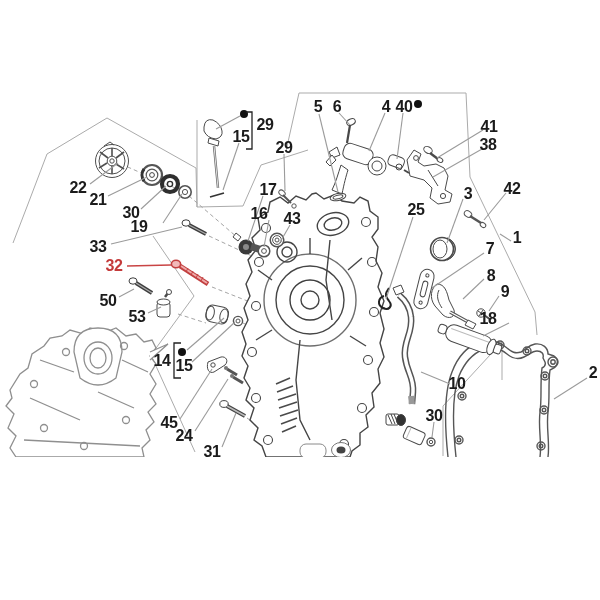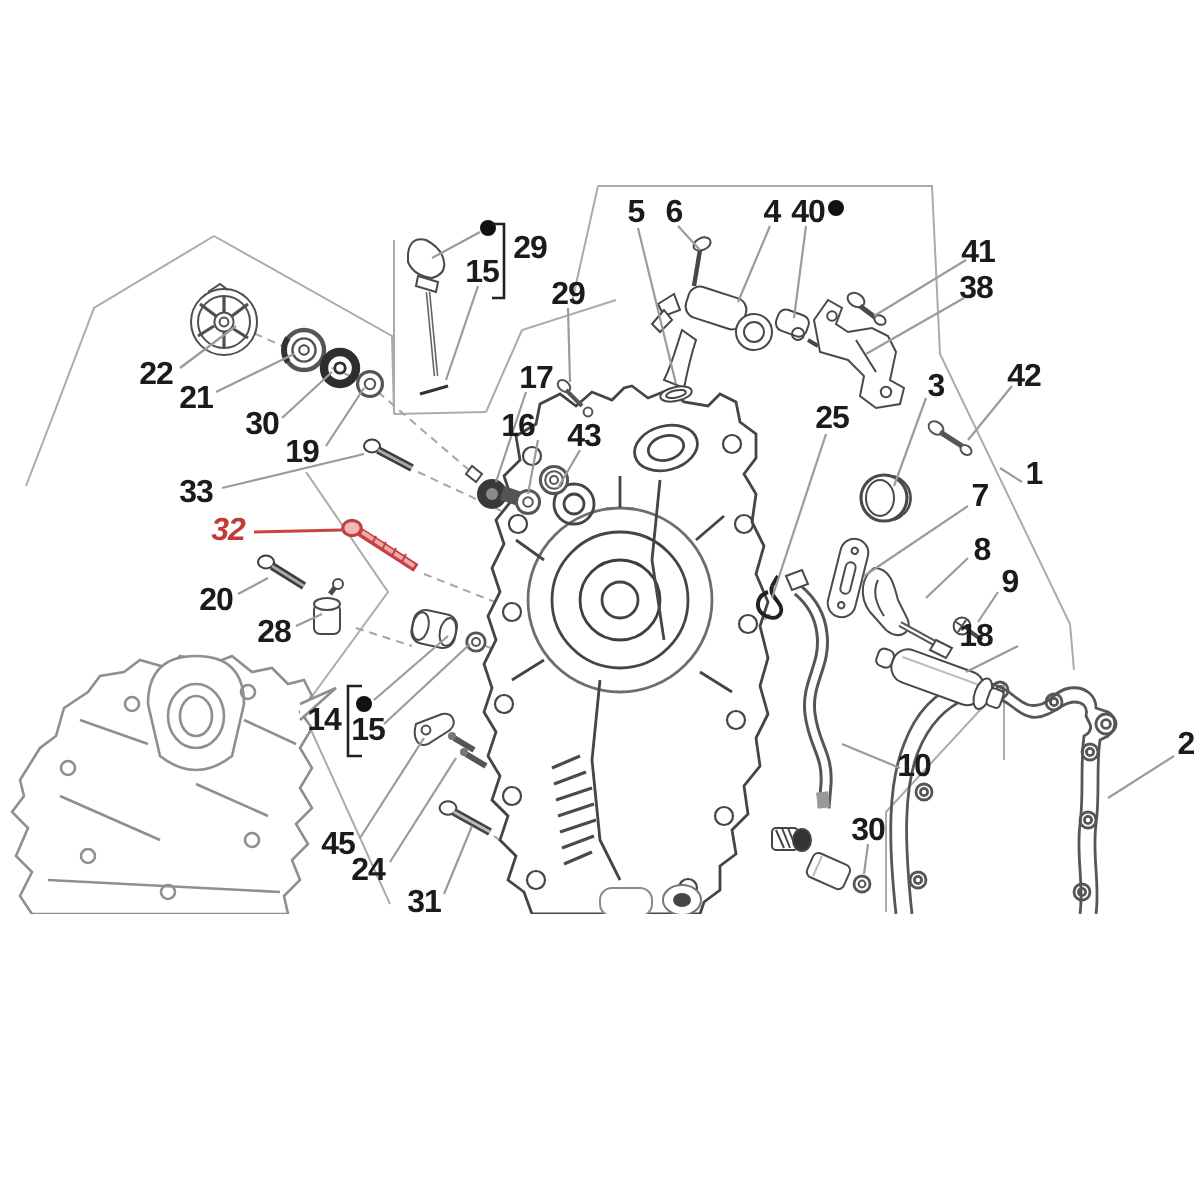"19" span.lbl { left: 151px -> 139px }
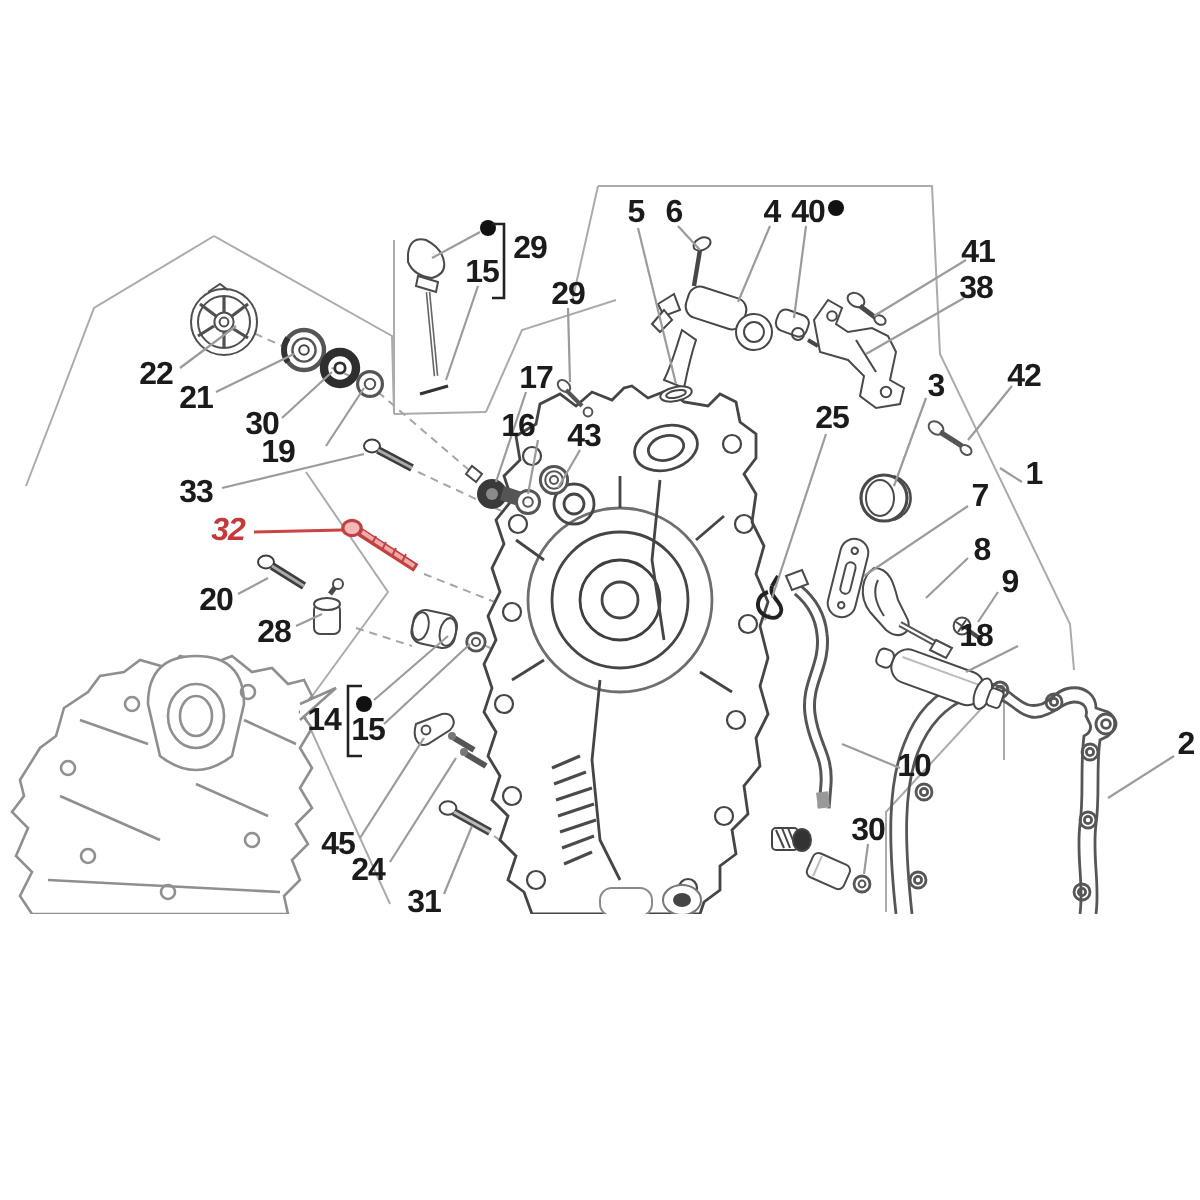"32" .lbl.hl { font-style: italic -> none }
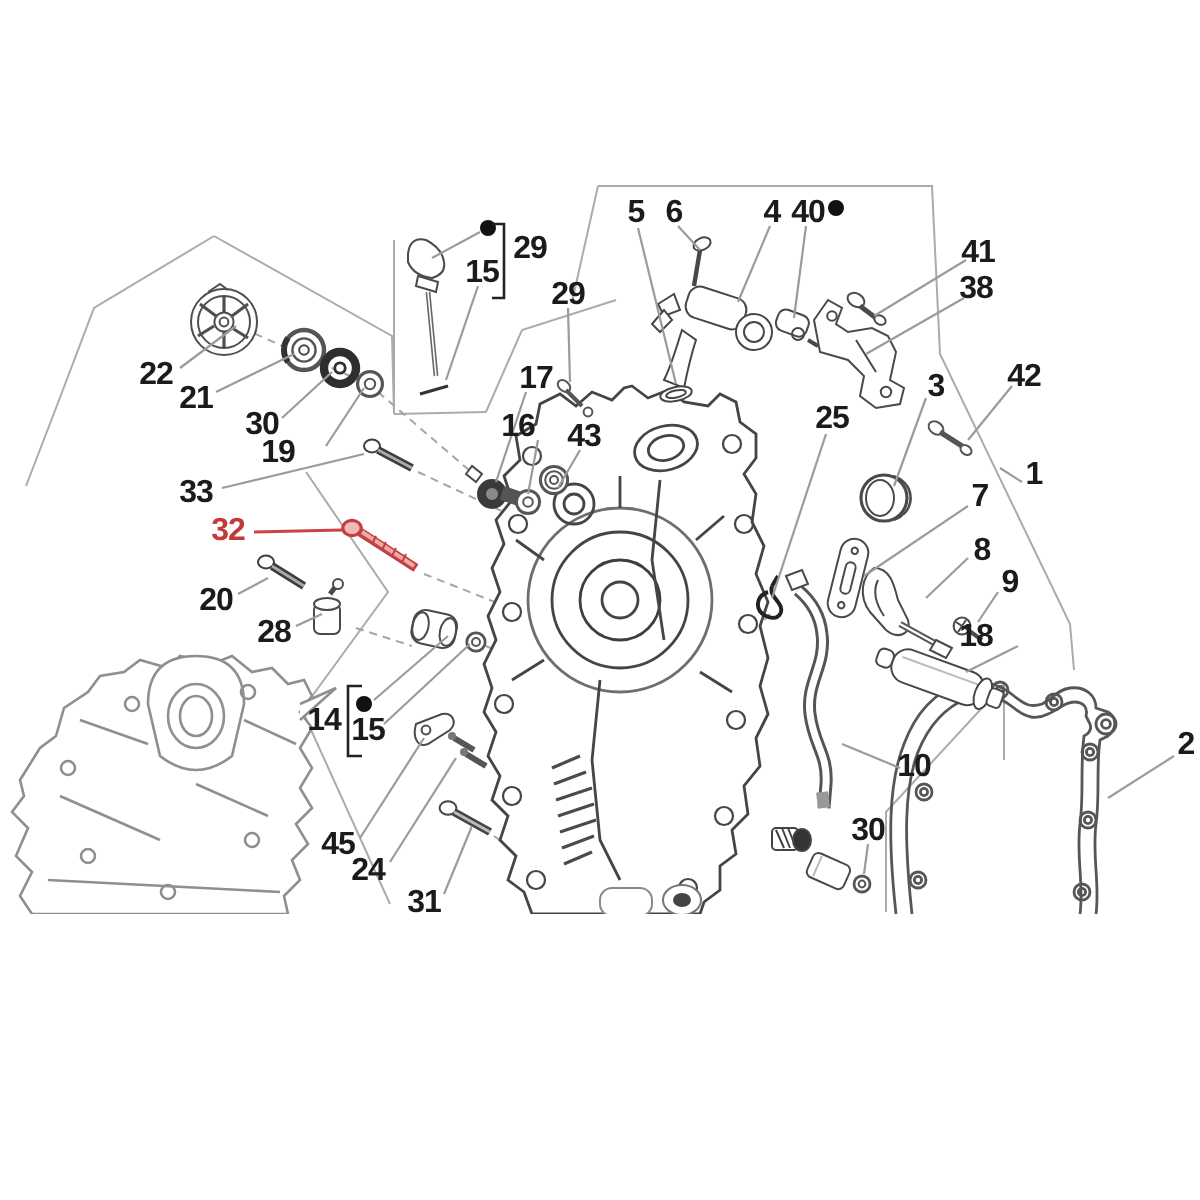"20" span.lbl { text: 20 -> 50 }
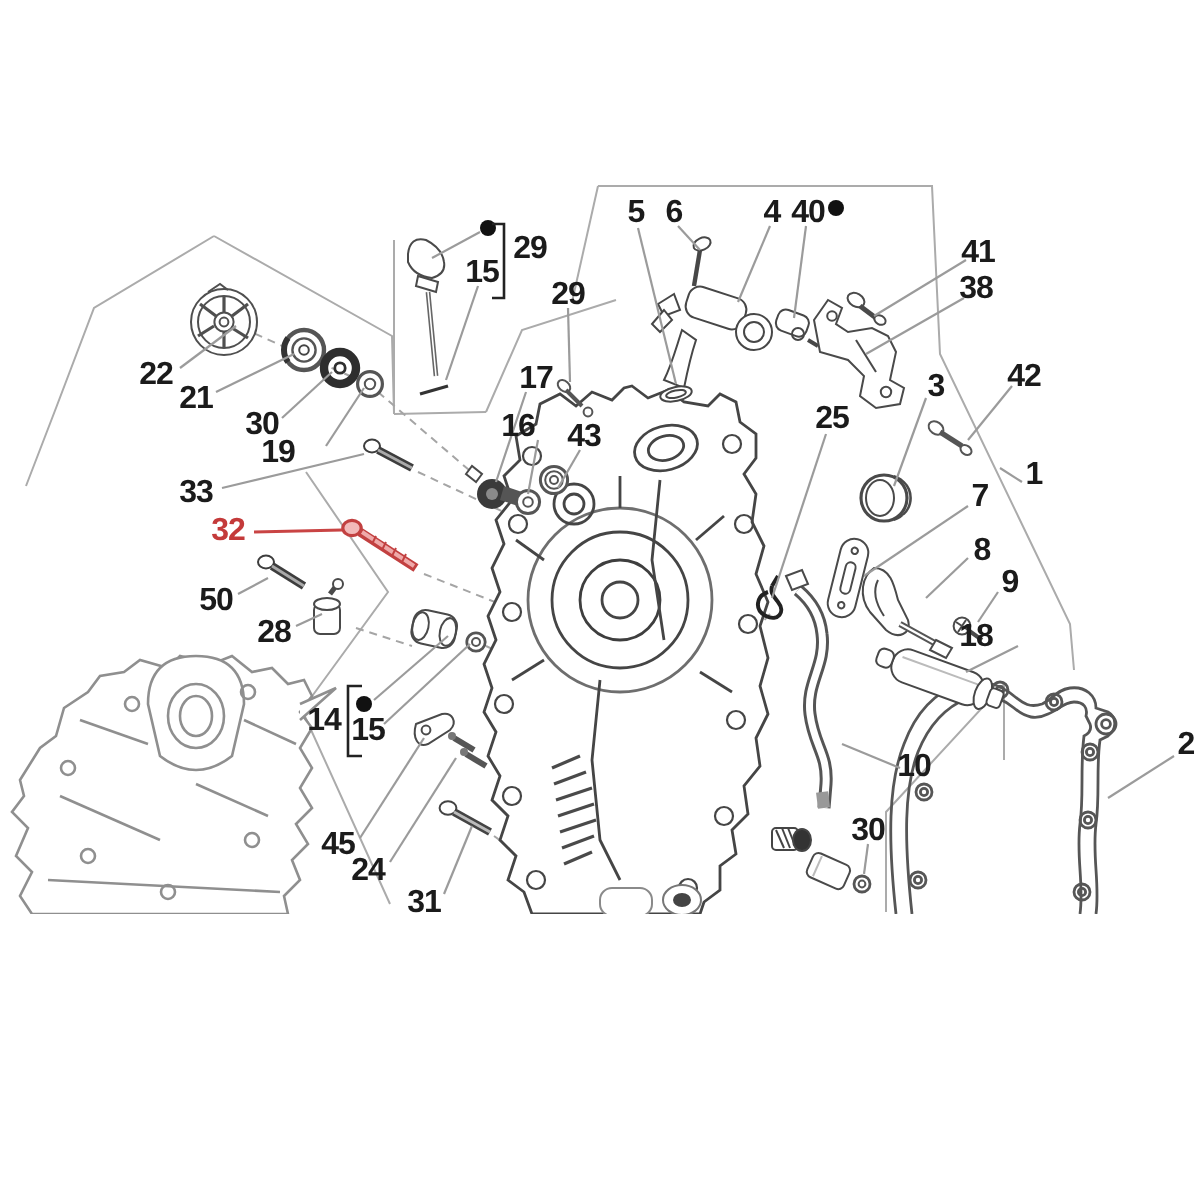"28" span.lbl { text: 28 -> 53 }
